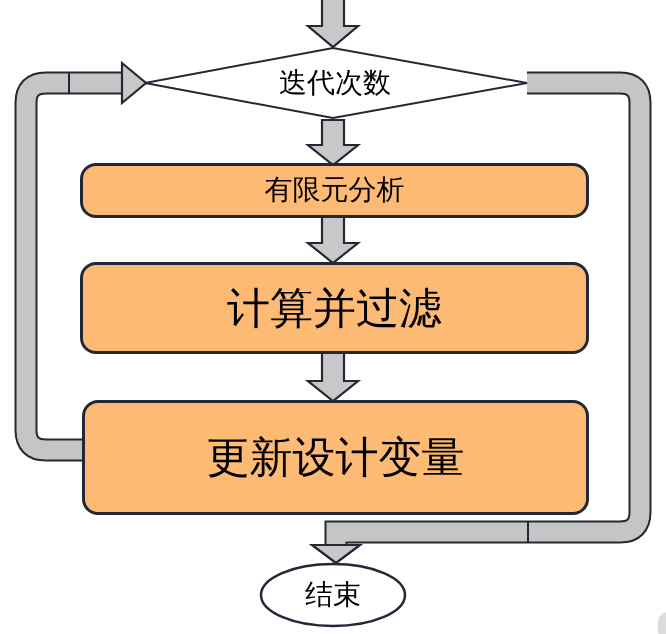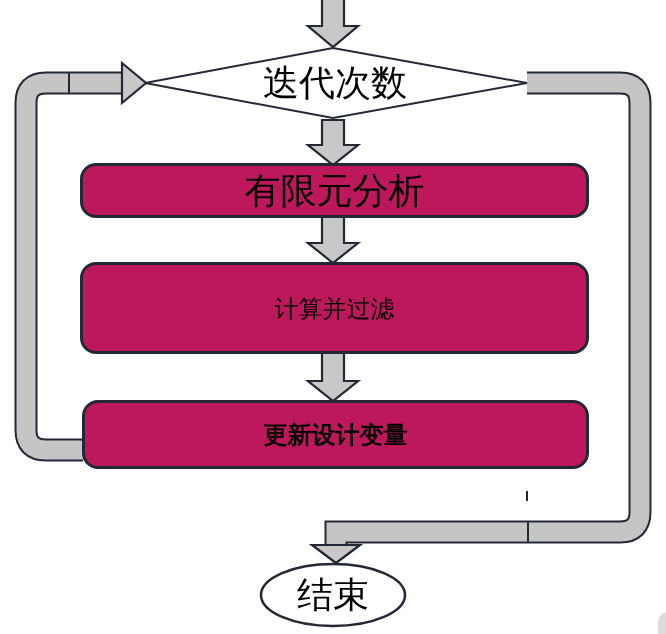"迭代次数" .fs-36 { font-size: 36px -> 28px }
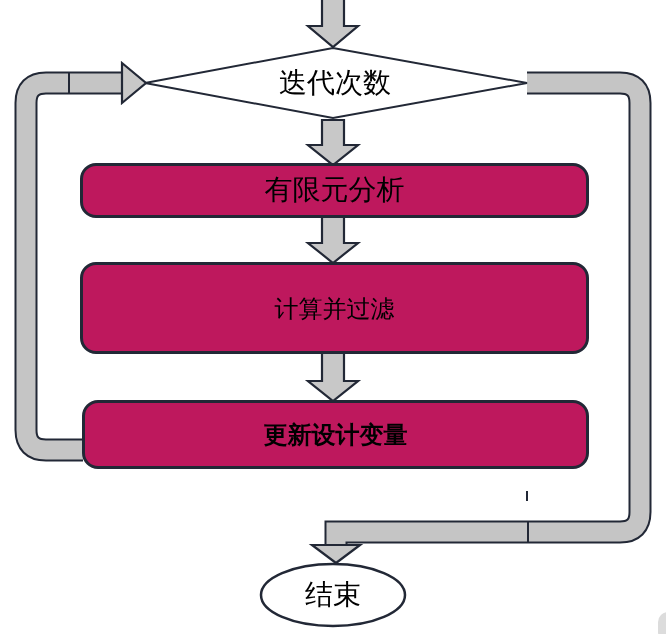"有限元分析" .node { background: #be185d -> #fdba74 }
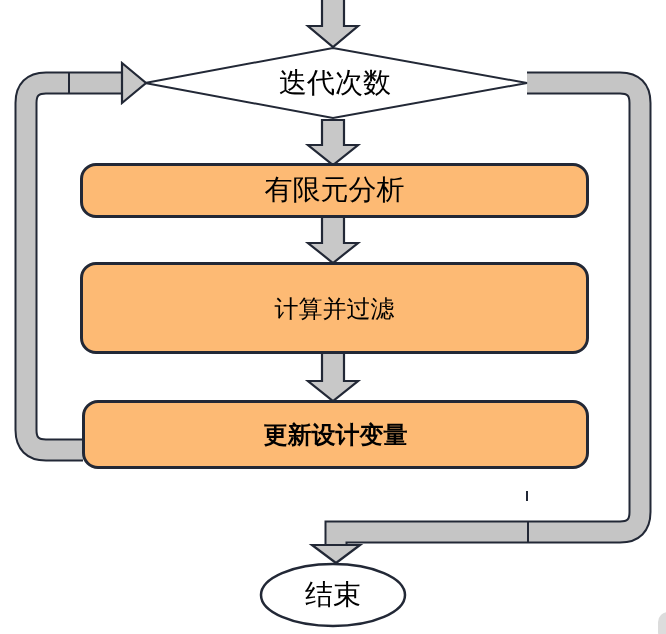"计算并过滤" .fs-35 { font-size: 24px -> 43px }
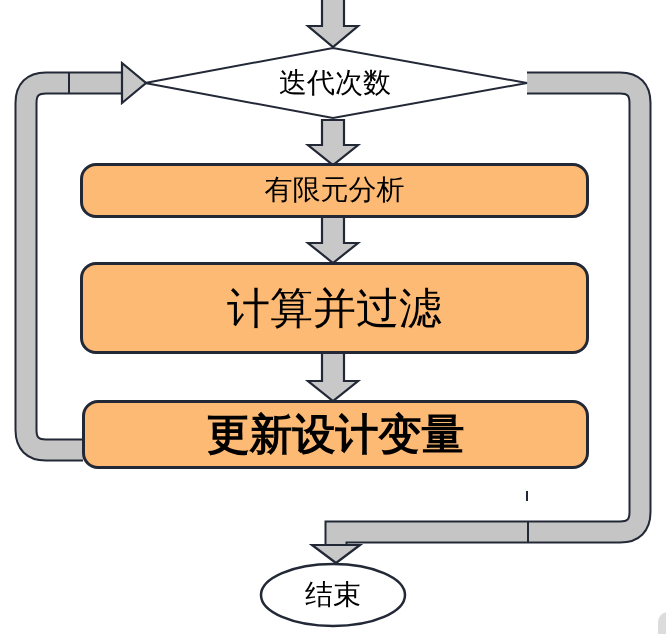"更新设计变量" #box-update { font-weight: bold -> none; height: 69px -> 115px }
